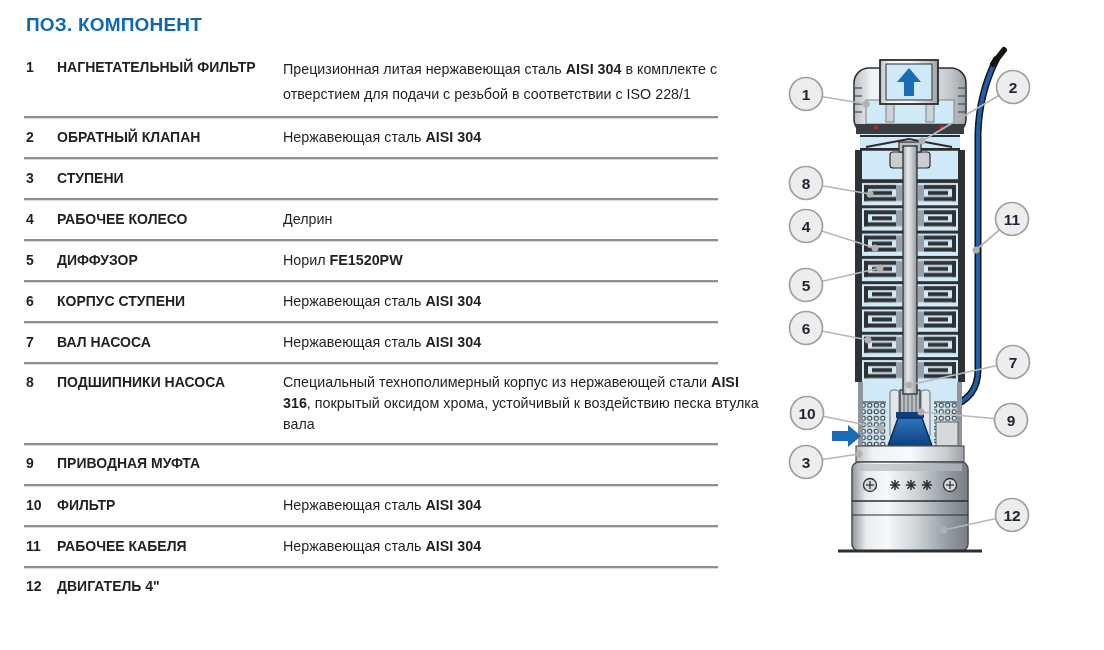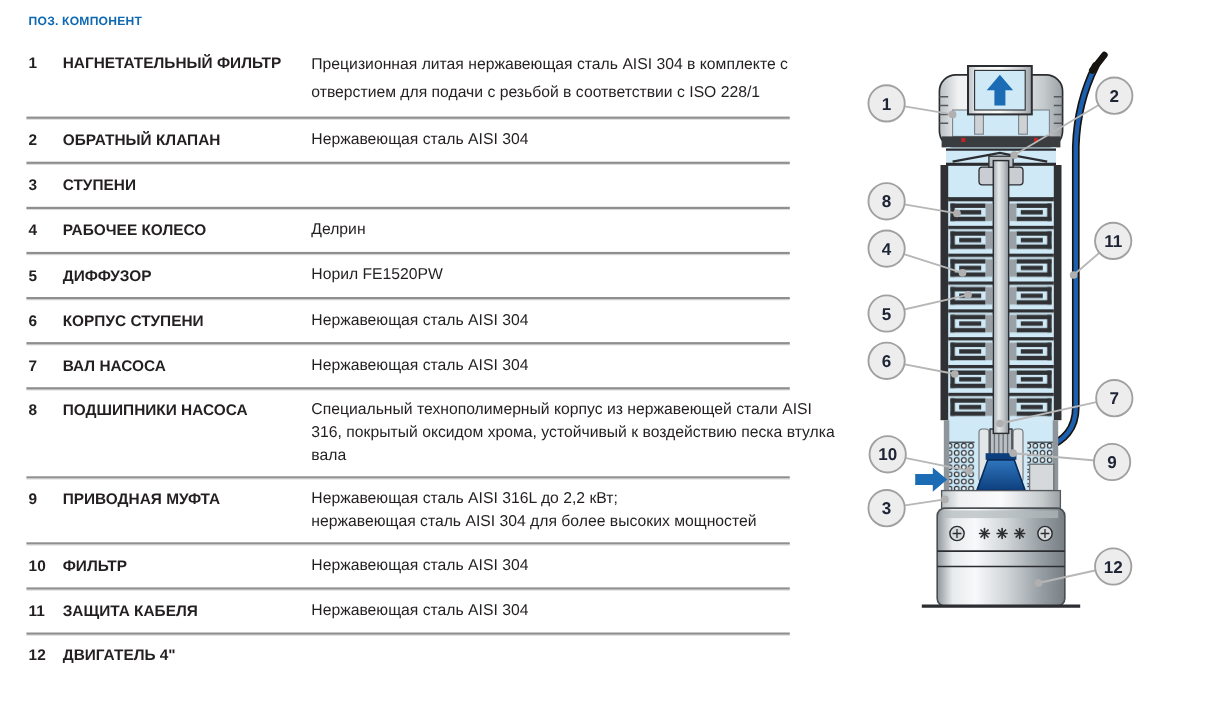"ПОЗ. КОМПОНЕНТ" .thead span { font-size: 11px -> 19px }
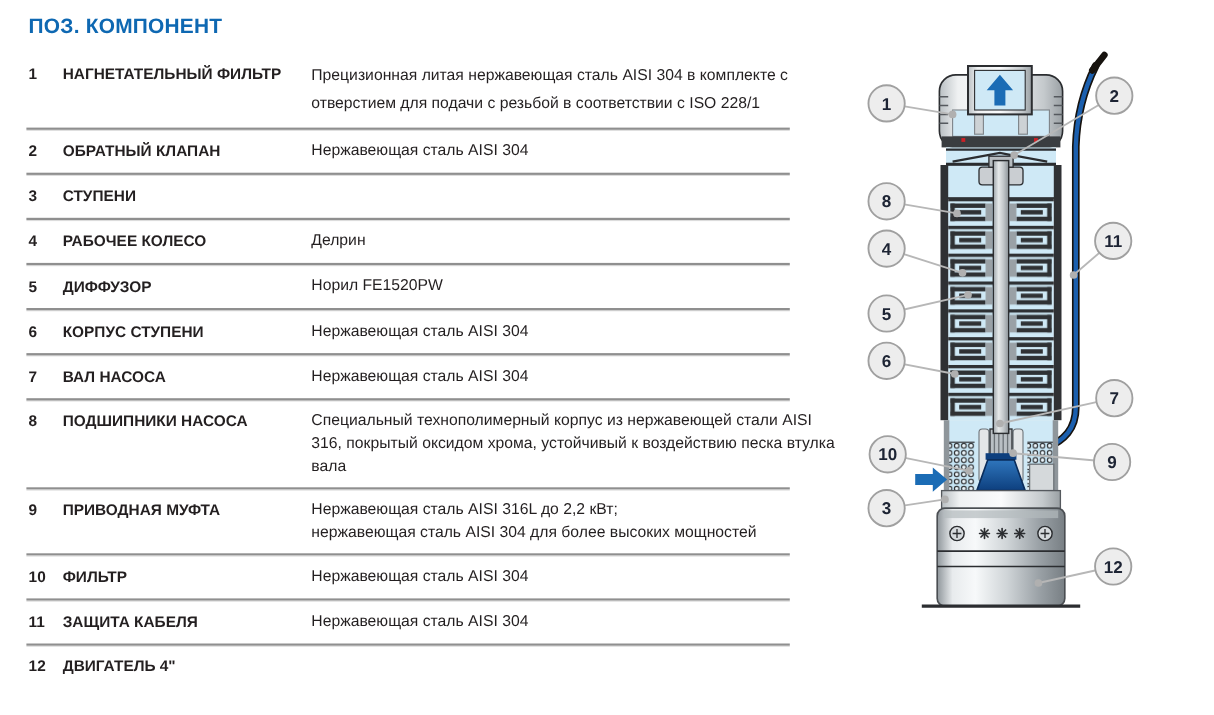"AISI 304" .desc b { font-weight: 400 -> 700 }
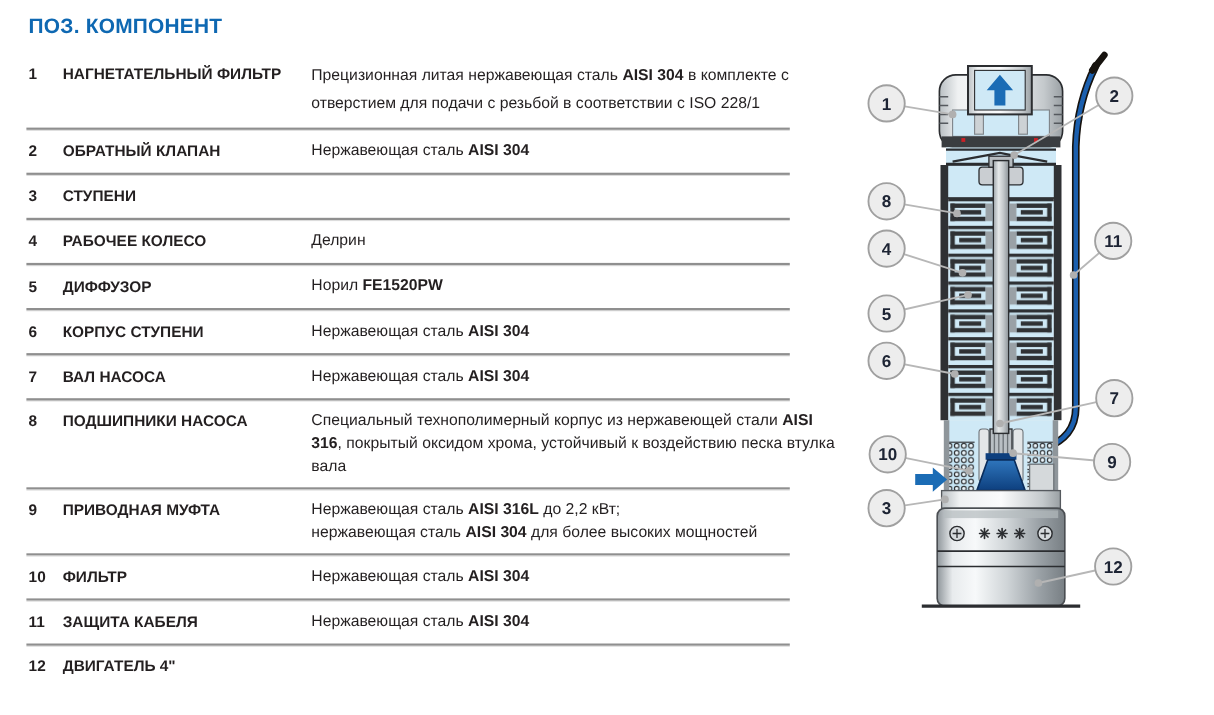"Нержавеющая сталь AISI 316L до" span.desc { html: <span>Нержавеющая сталь <b>AISI 316L</b> до 2,2 кВт;<br>нержавеющая сталь <b>AISI 304</b> для более высоких мощностей</span> -> none }
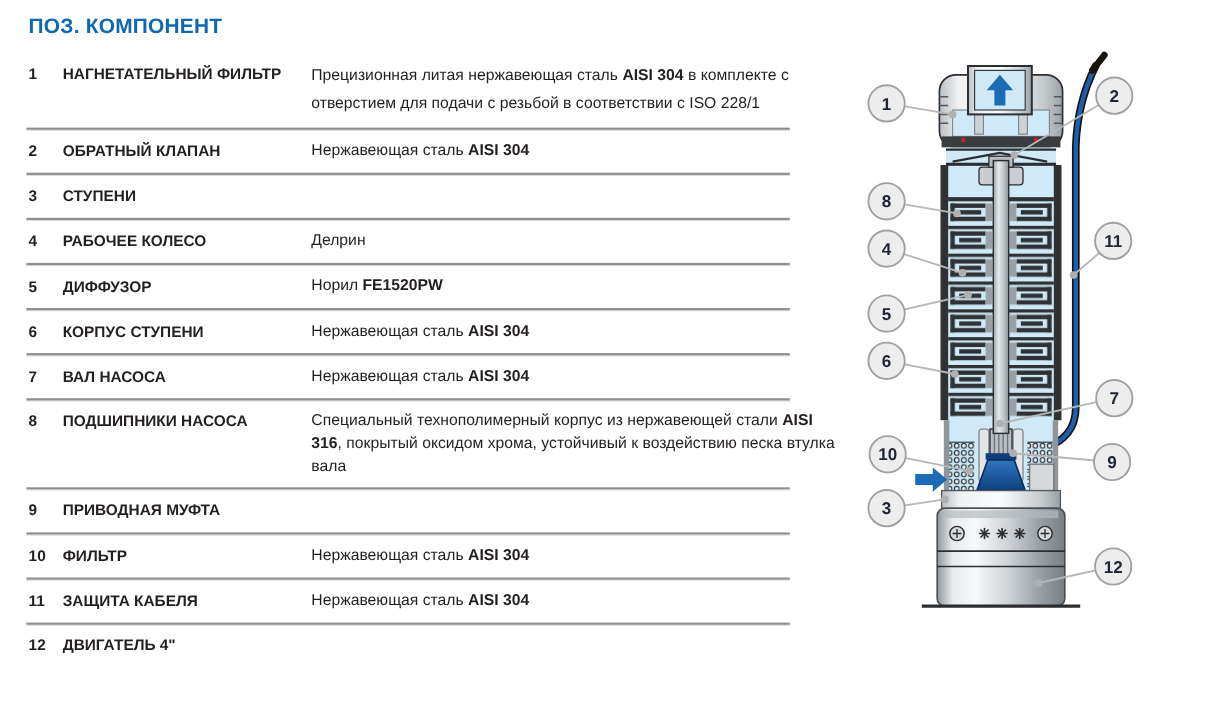"ЗАЩИТА КАБЕЛЯ" span.cname { text: ЗАЩИТА -> РАБОЧЕЕ }
